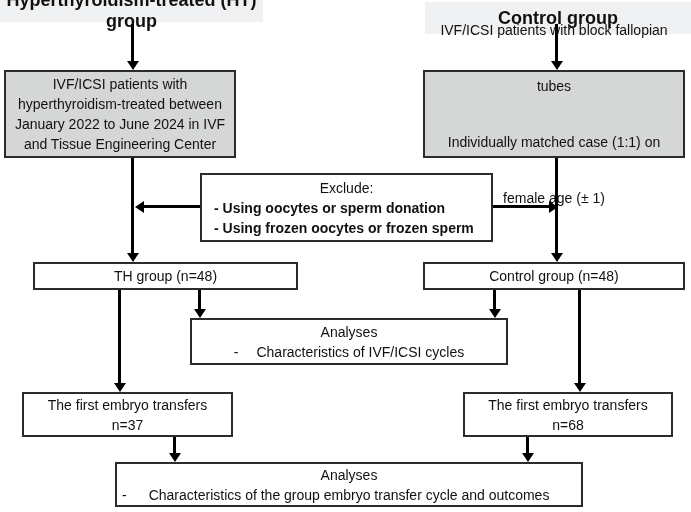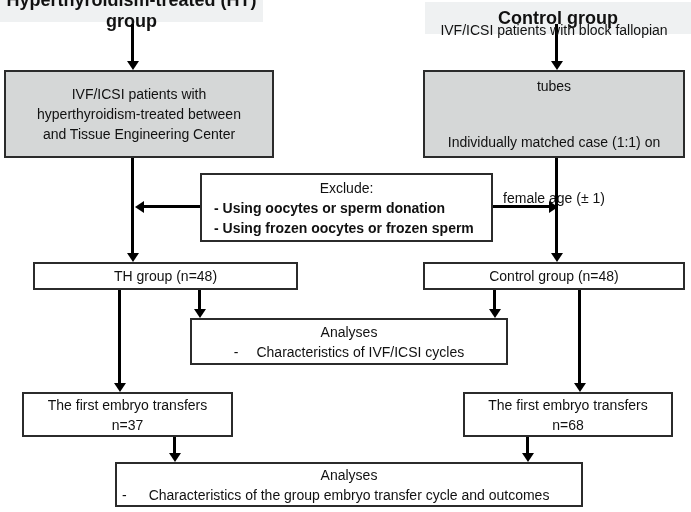"IVF/ICSI patients with" div.abs { width: 270px -> 232px }
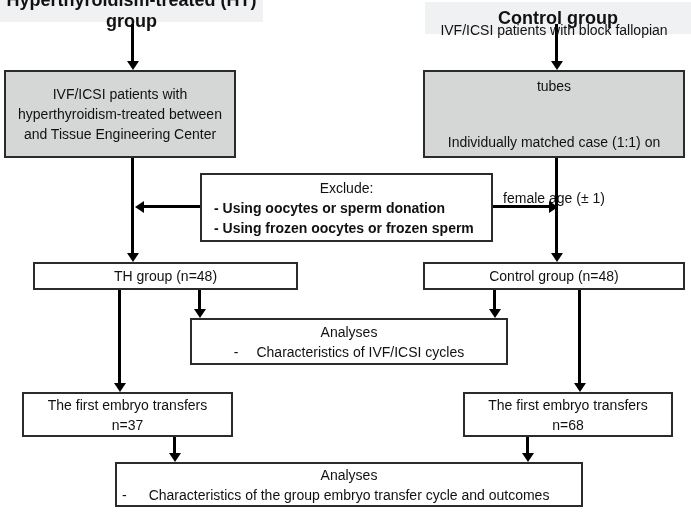"January 2022 to June 2024" div { html: none -> <div>January 2022 to June 2024 in IVF</div> }
